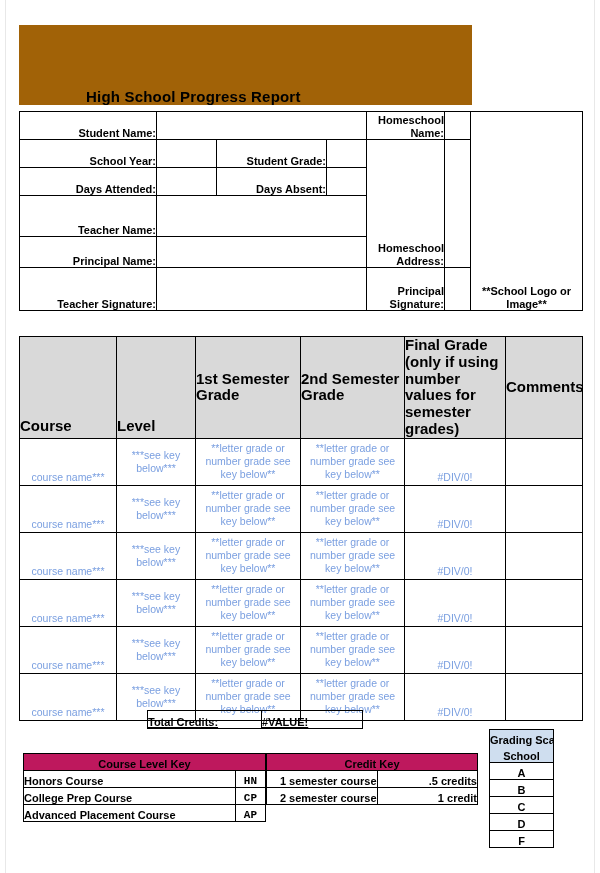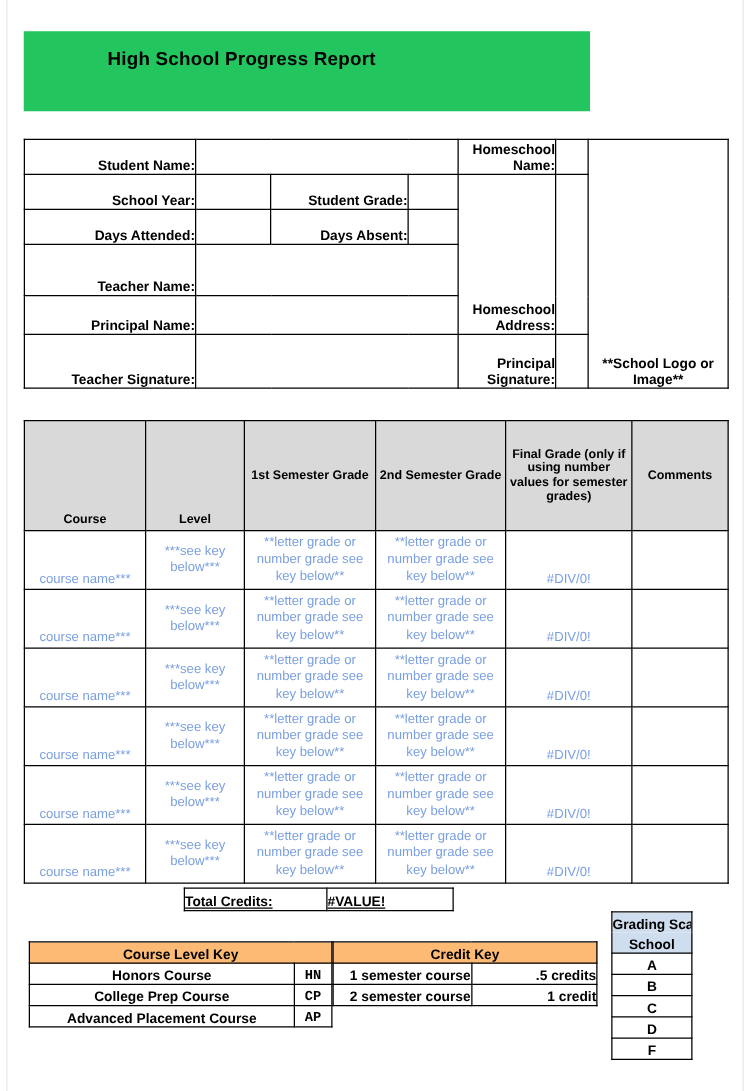"High School Progress Report" .title-banner { align-items: flex-start -> flex-end; background: #22c55e -> #a16207; height: 64px -> 80px }
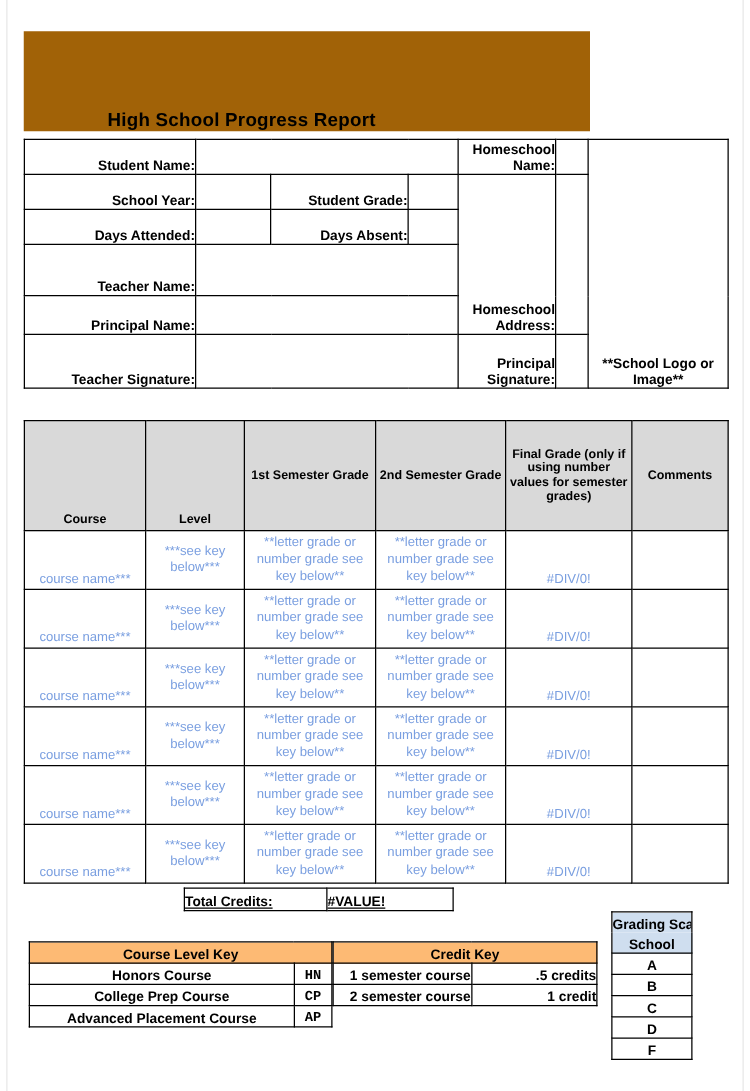"Final Grade (only if using" .grades-table thead td { font-size: 10px -> 15px; text-align: center -> left }
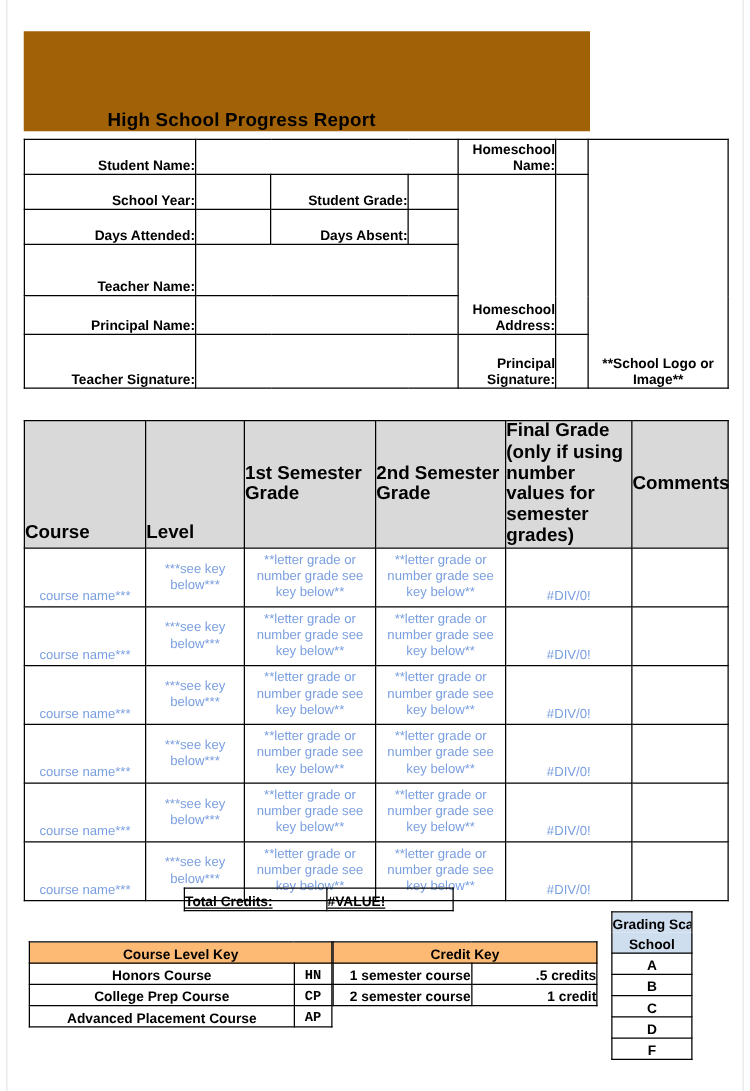"Course Level Key" .key-head { background: #fdba74 -> #be185d }
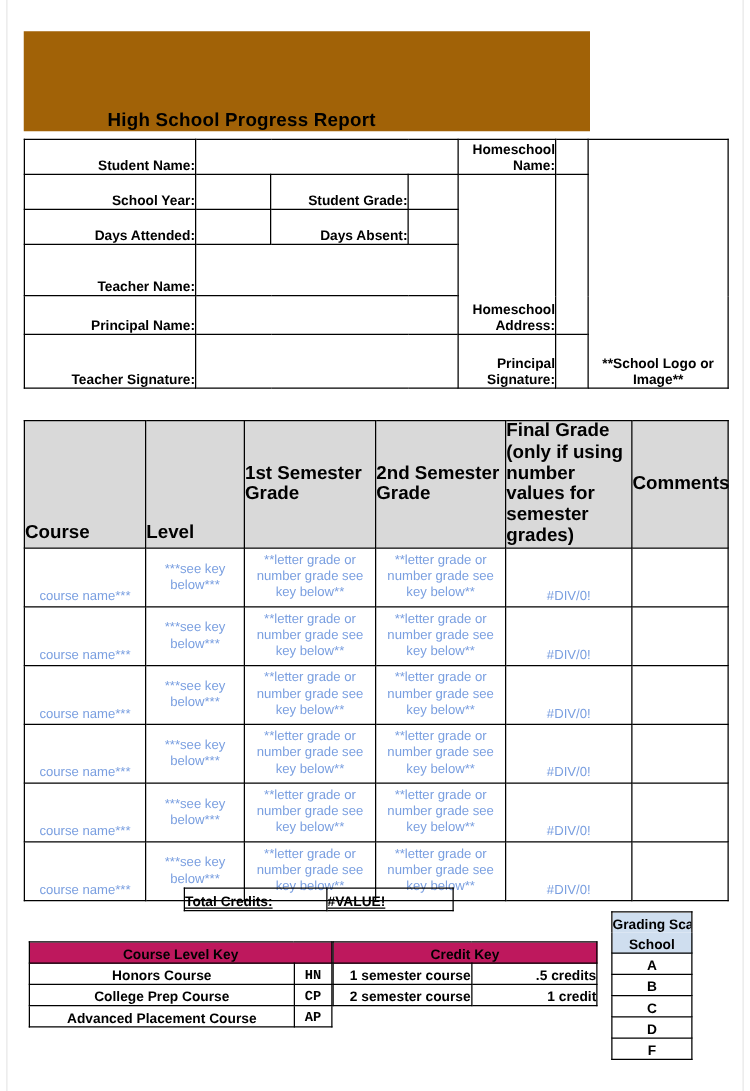"Honors Course" .key-name { text-align: center -> left }
